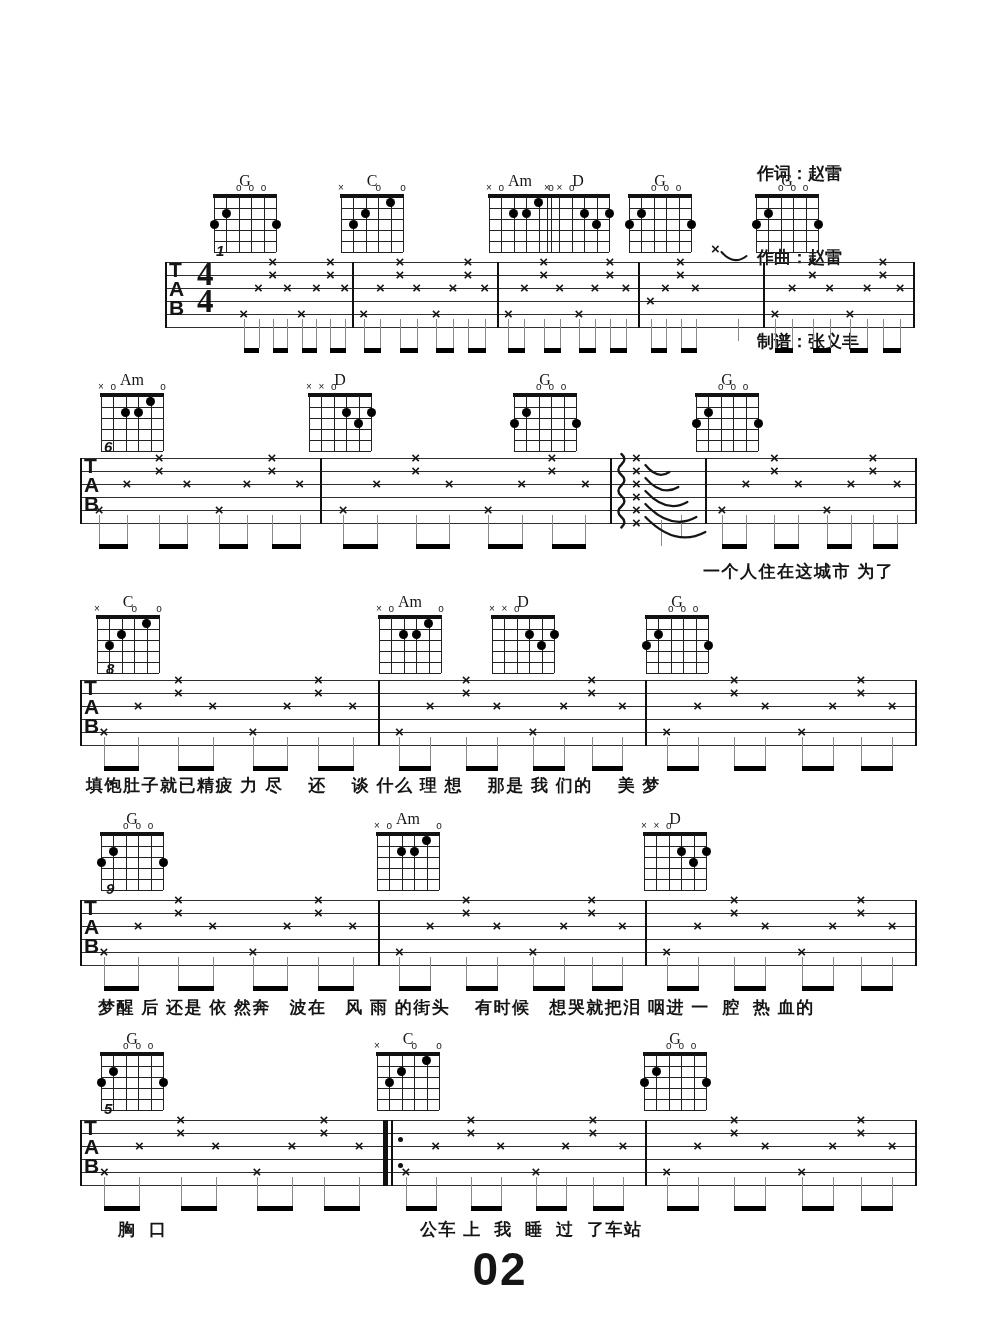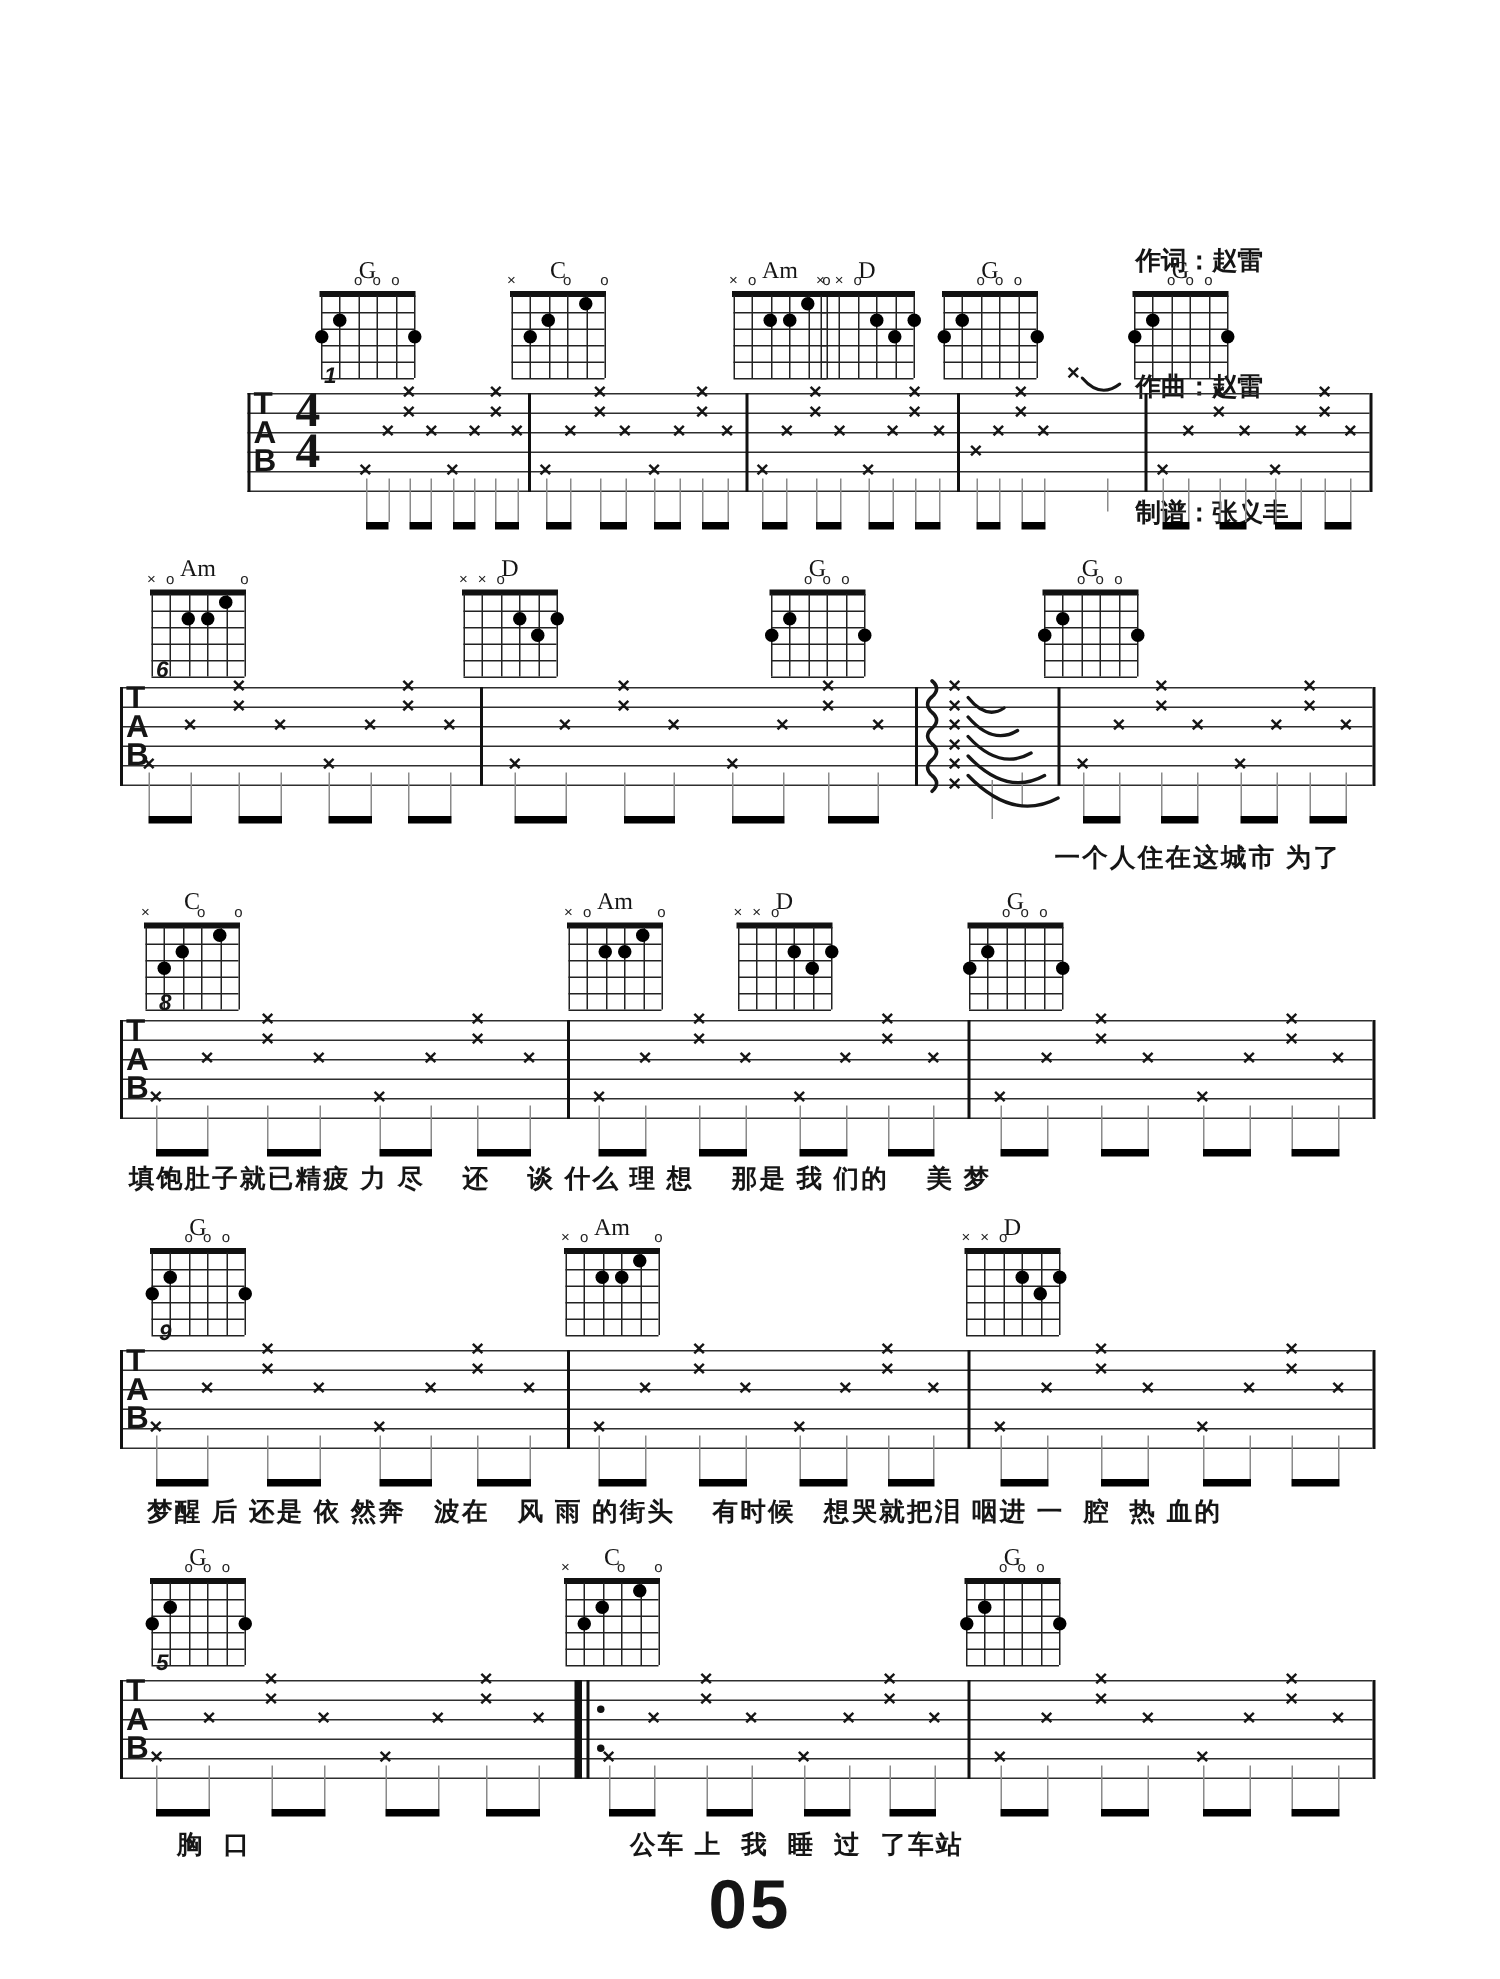"05" div.pagenum { text: 05 -> 02 }
